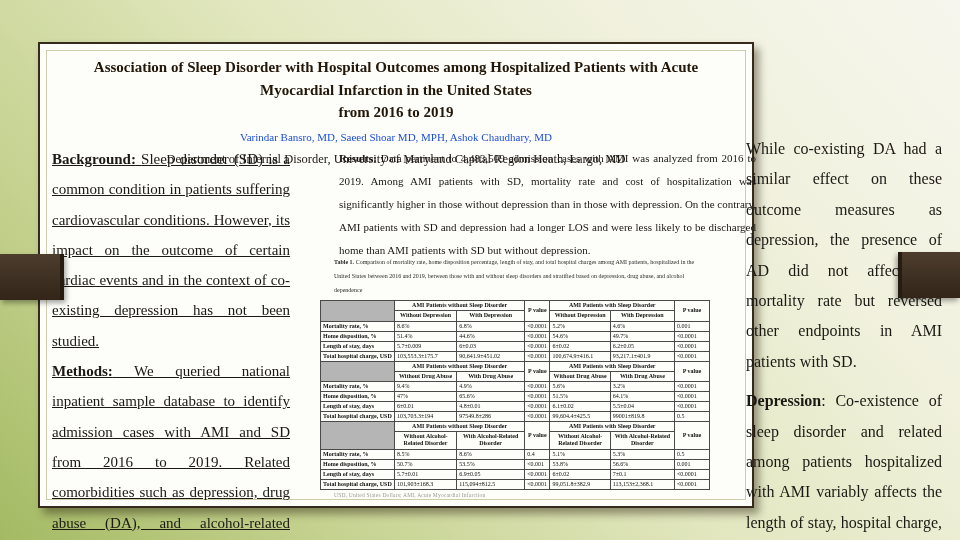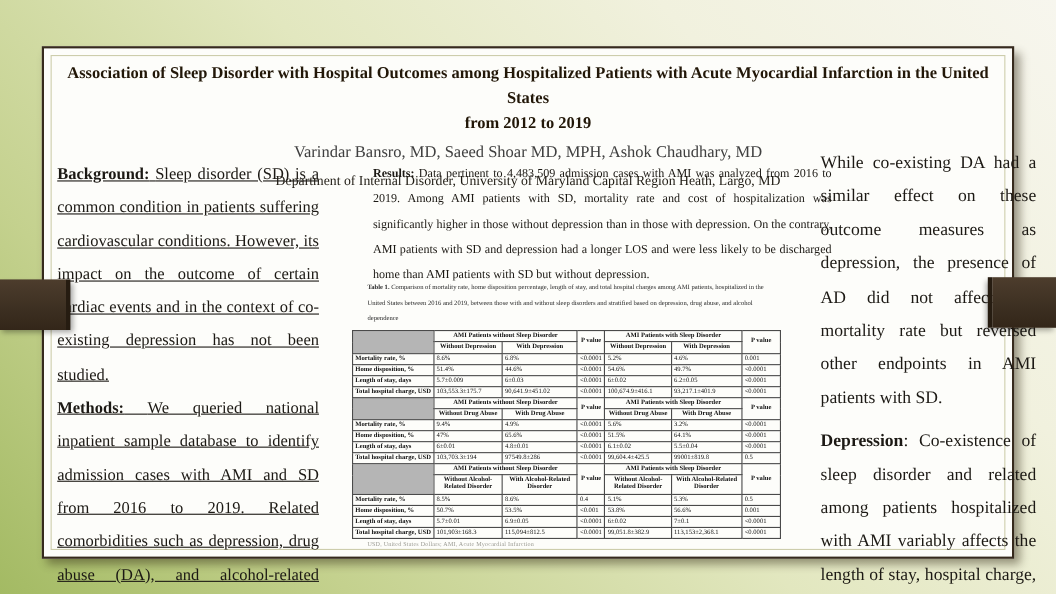"Association of Sleep Disorder with" .card { width: 884px -> 716px }
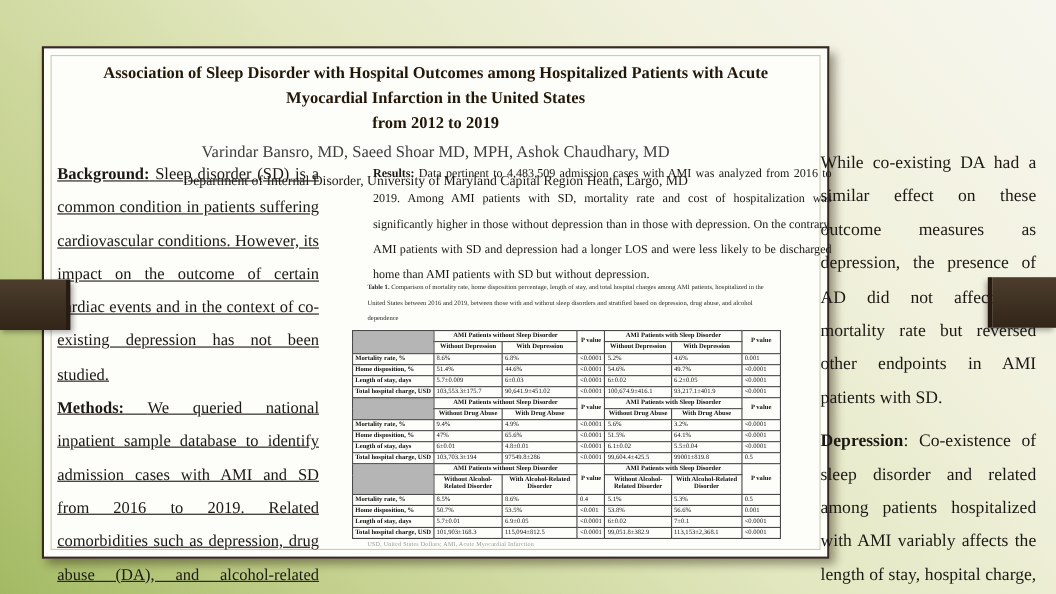"from 2012 to 2019" span { text: 2012 -> 2016 }
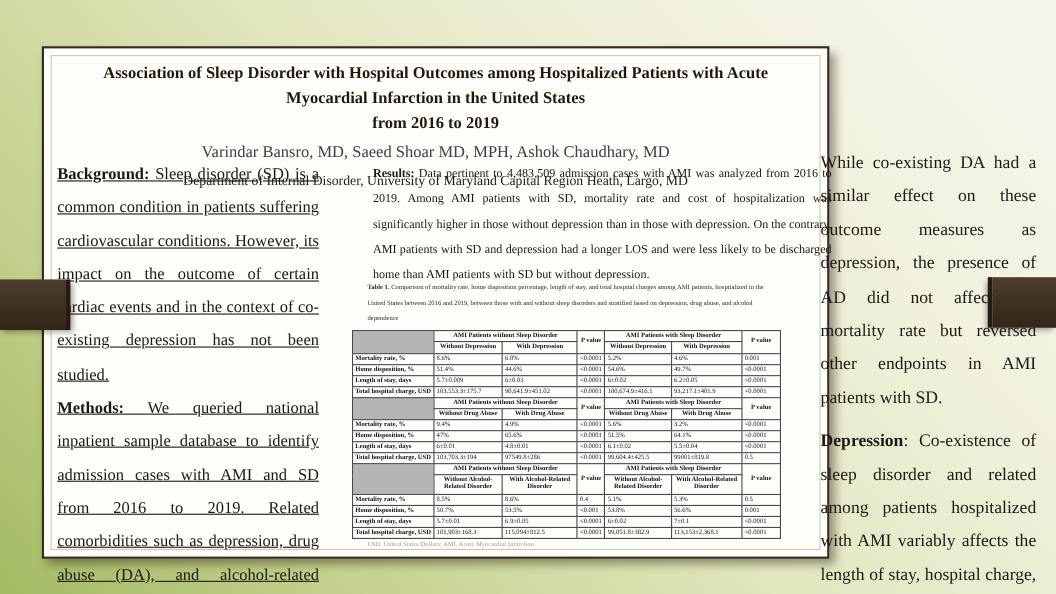"Varindar Bansro, MD, Saeed Shoar" .authors { color: #404040 -> #1d4ed8; font-size: 15px -> 11px }
